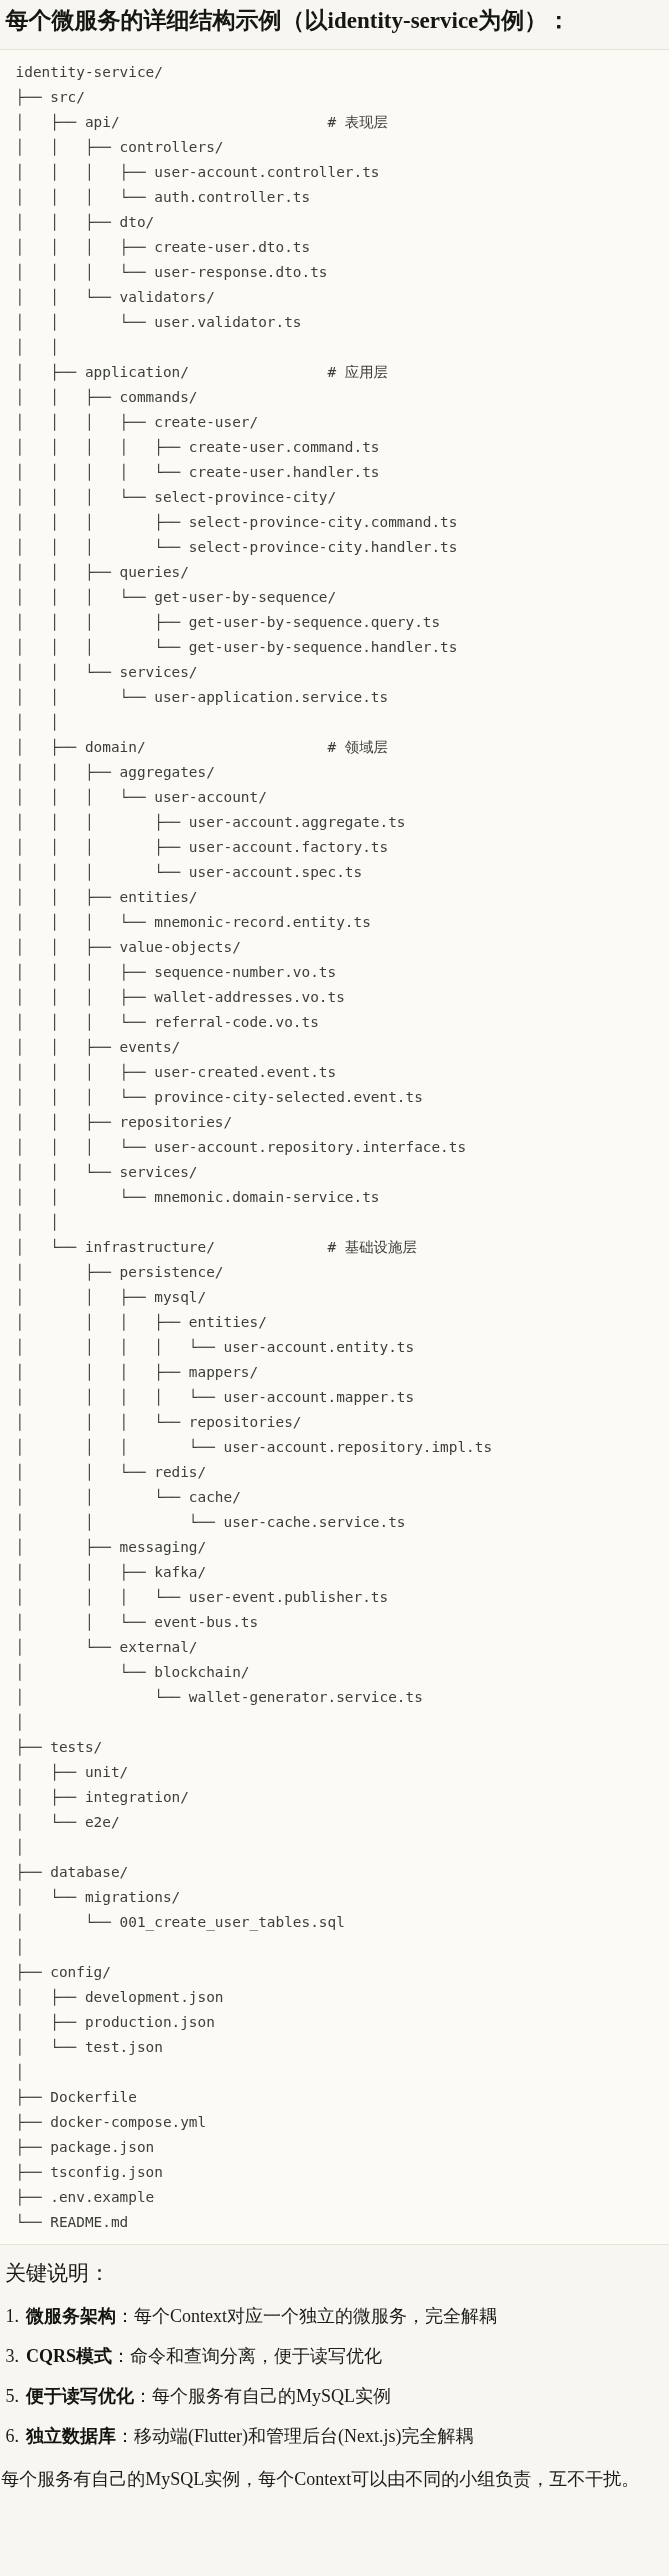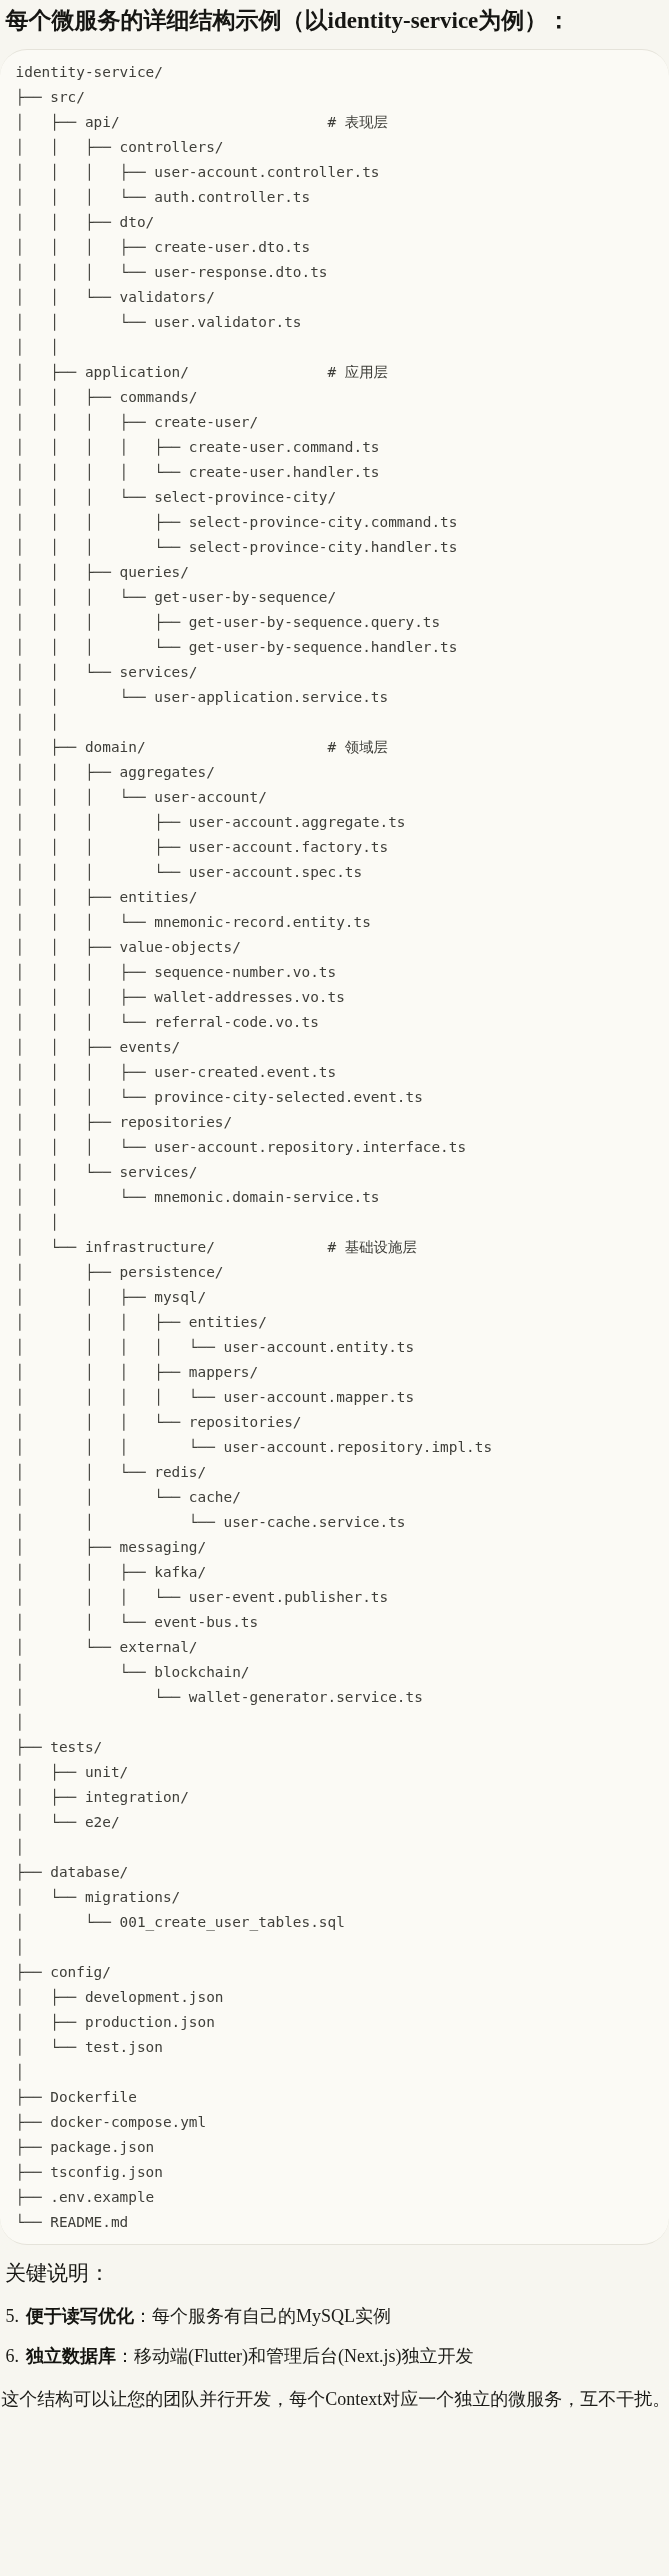"identity-service/" .code-wrap { border-radius: 27px -> none }
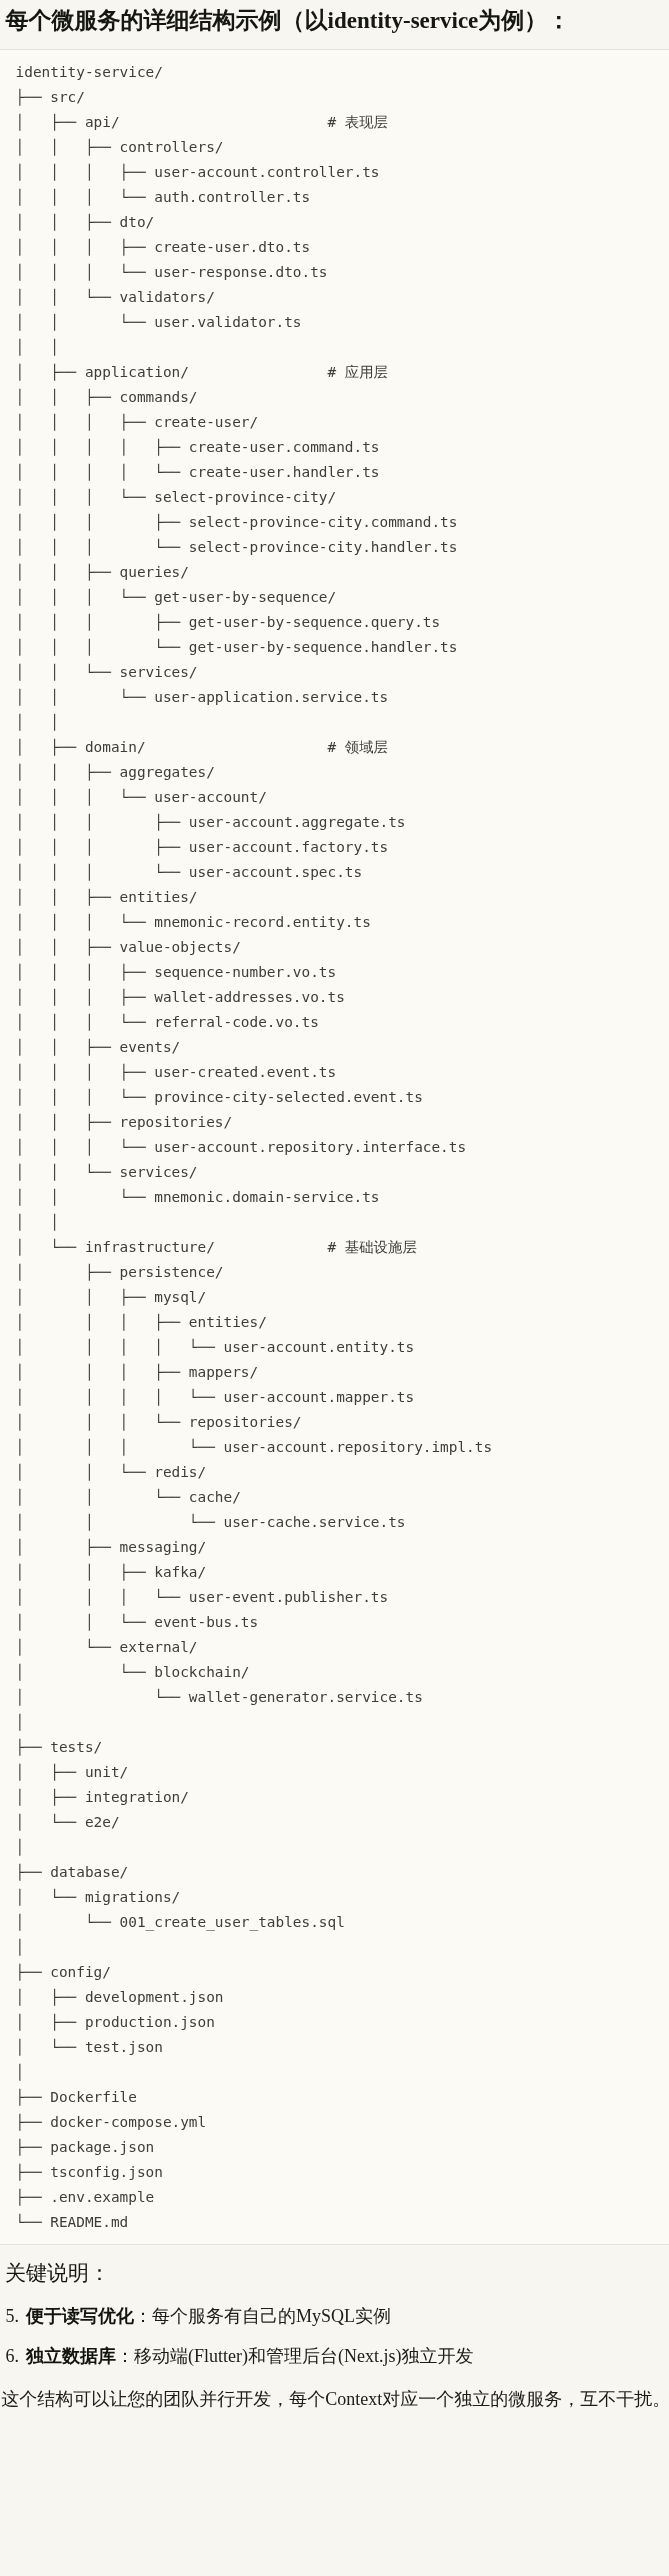"1. 微服务架构：每个Context对应一个独立的微服务，完全解耦" div.note-item { html: none -> <div> <span>1.</span><strong>微服务架构</strong><span>：每个Context对应一个独立的微服务，完全解耦</span> </div> }
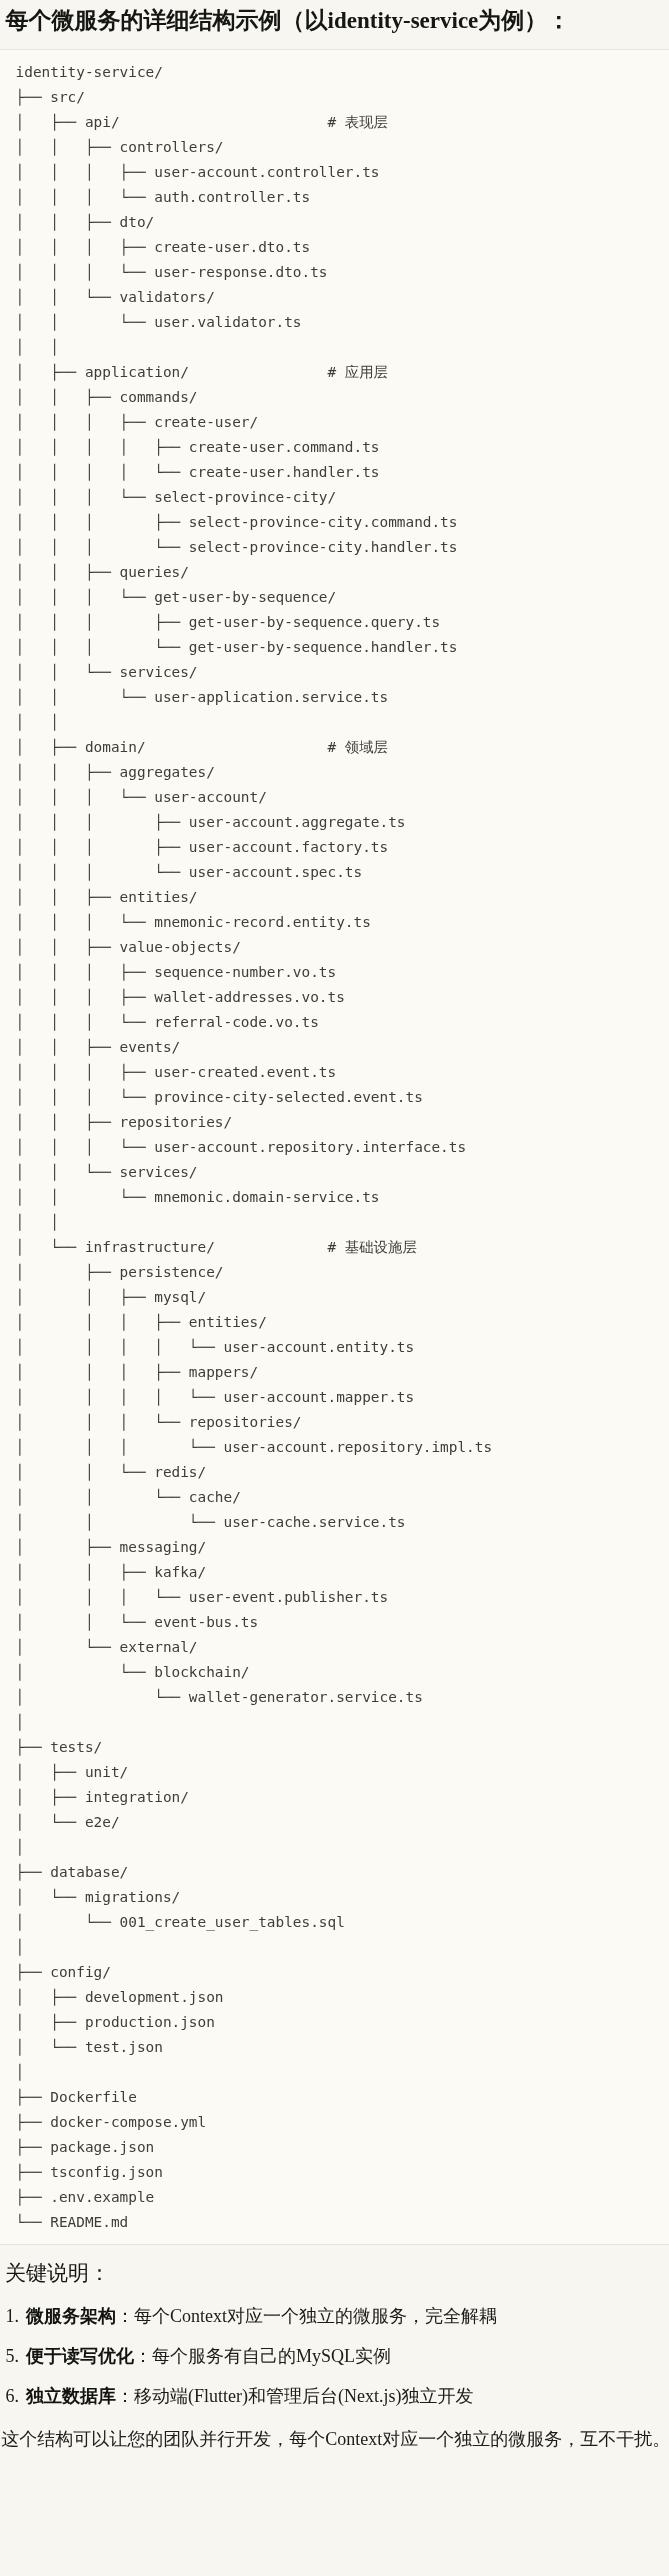"3. CQRS模式：命令和查询分离，便于读写优化" div.note-item { html: none -> <div> <span>3.</span><strong>CQRS模式</strong><span>：命令和查询分离，便于读写优化</span> </div> }
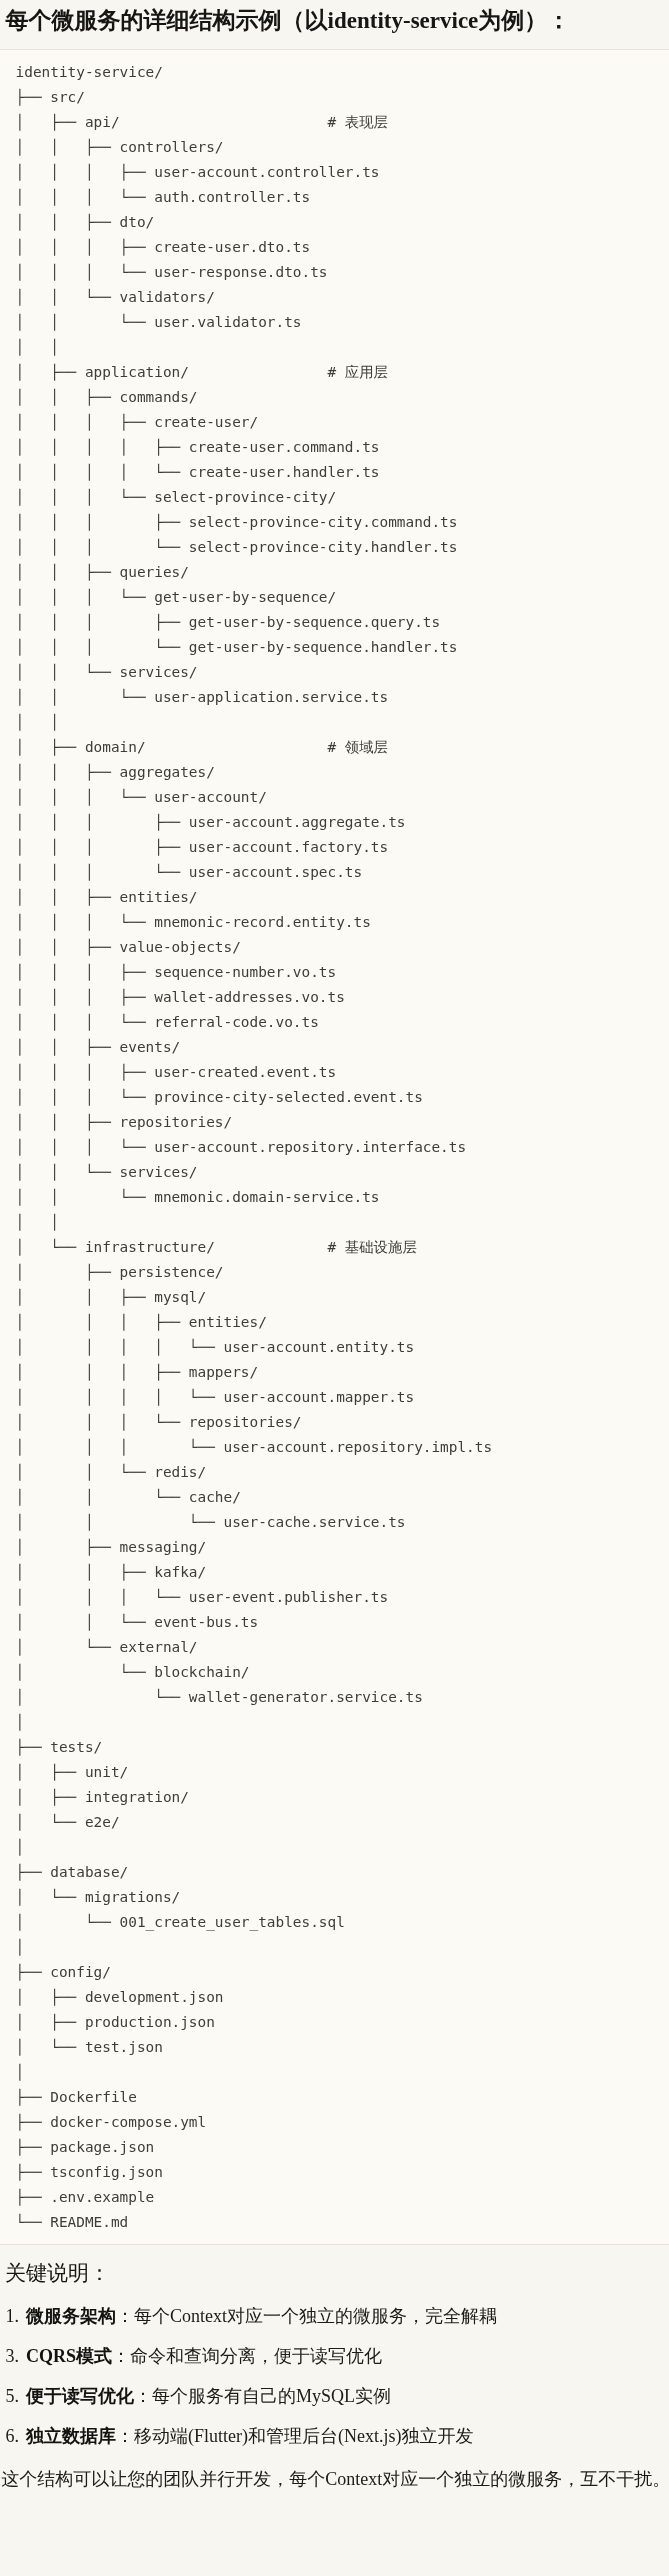"：移动端(Flutter)和管理后台(Next.js)独立开发" span { text: 独立开发 -> 完全解耦 }
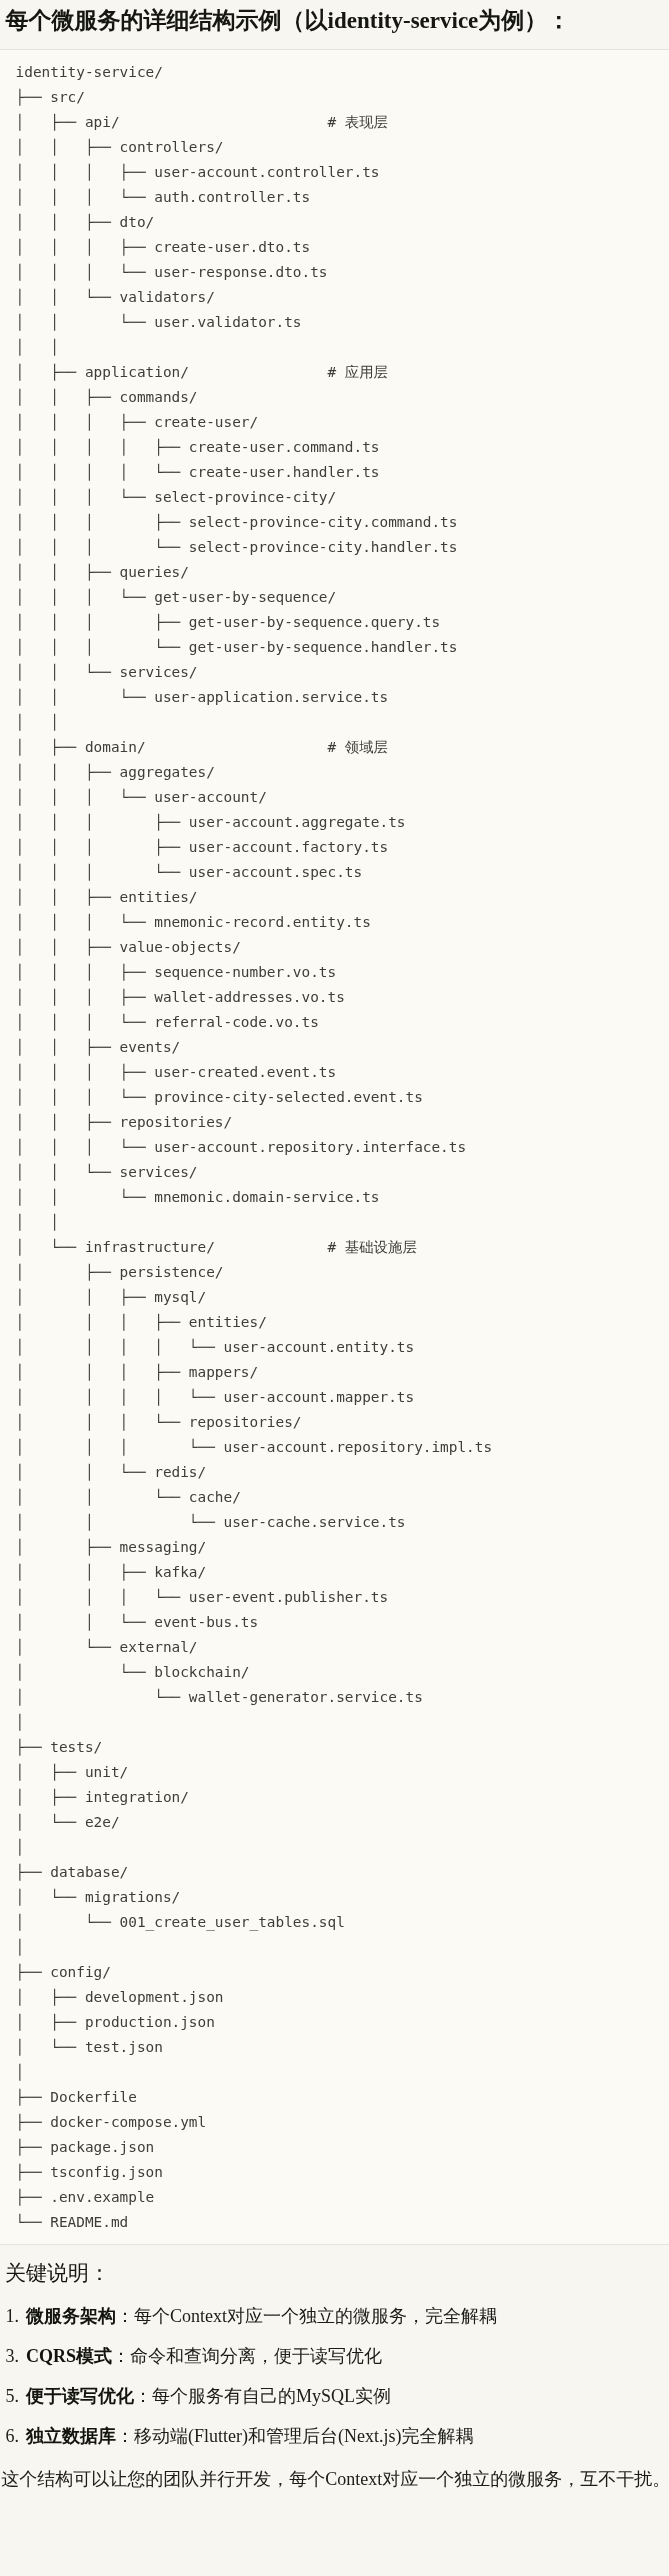"这个结构可以让您的团队并行开发，每个Context对应一个独立的微服务，互不干扰" p.closing { text: 这个结构可以让您的团队并行开发，每个Context对应一个独立的微服务 -> 每个服务有自己的MySQL实例，每个Context可以由不同的小组负责 }
